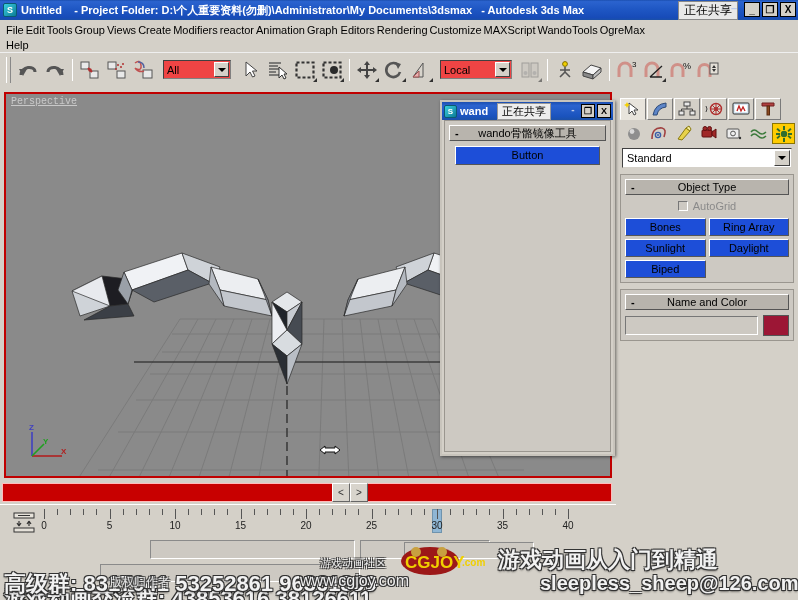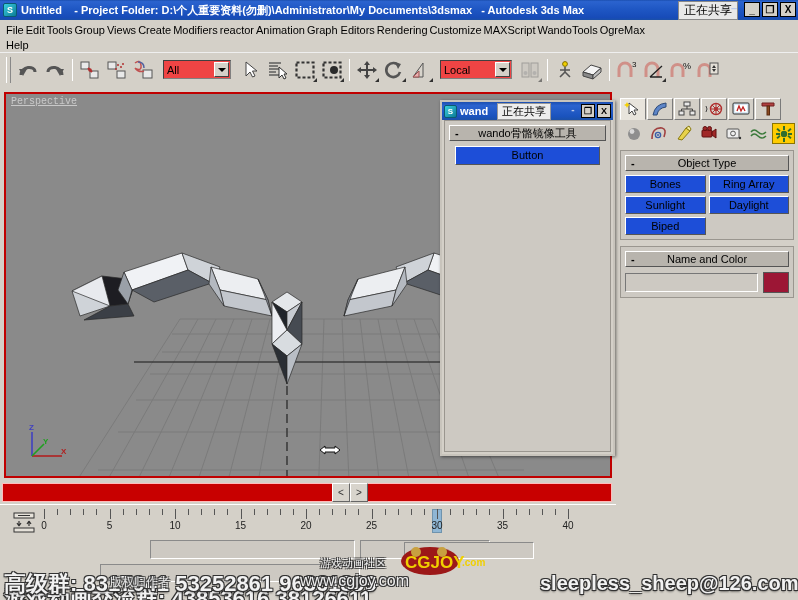"Standard" div.cp-combo { html: none -> <div> <span>Standard</span> <span> <i></i> </span> </div> }
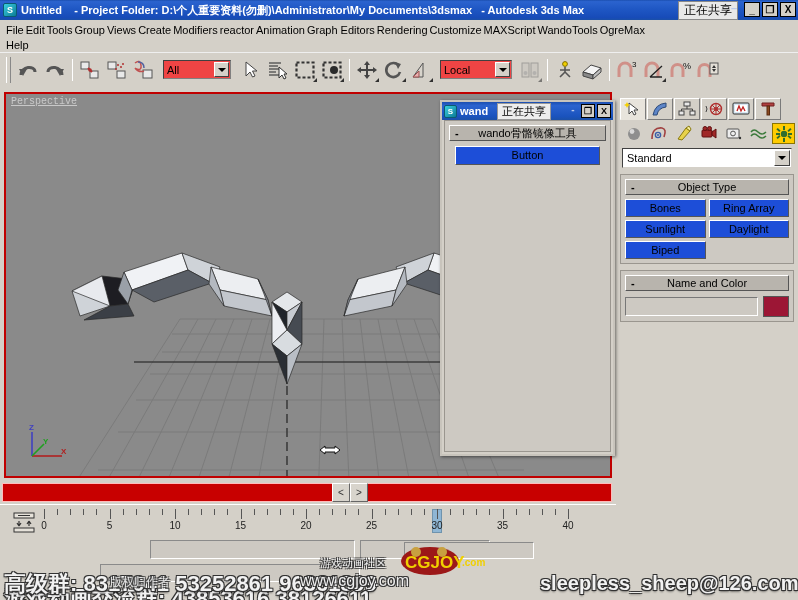"AutoGrid" div.chkline { html: none -> <div> <span></span> <span>AutoGrid</span> </div> }
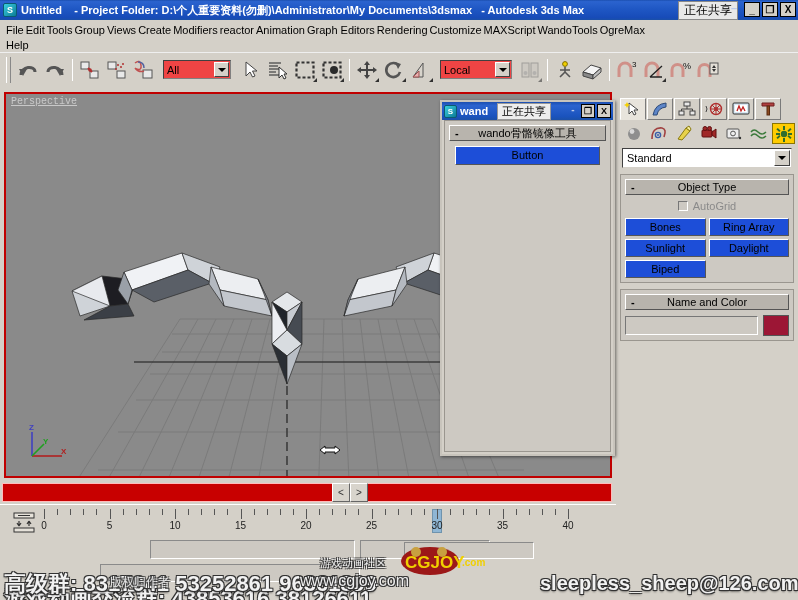"游戏动画从入门到精通" div.wm { html: none -> <div>游戏动画从入门到精通</div> }
